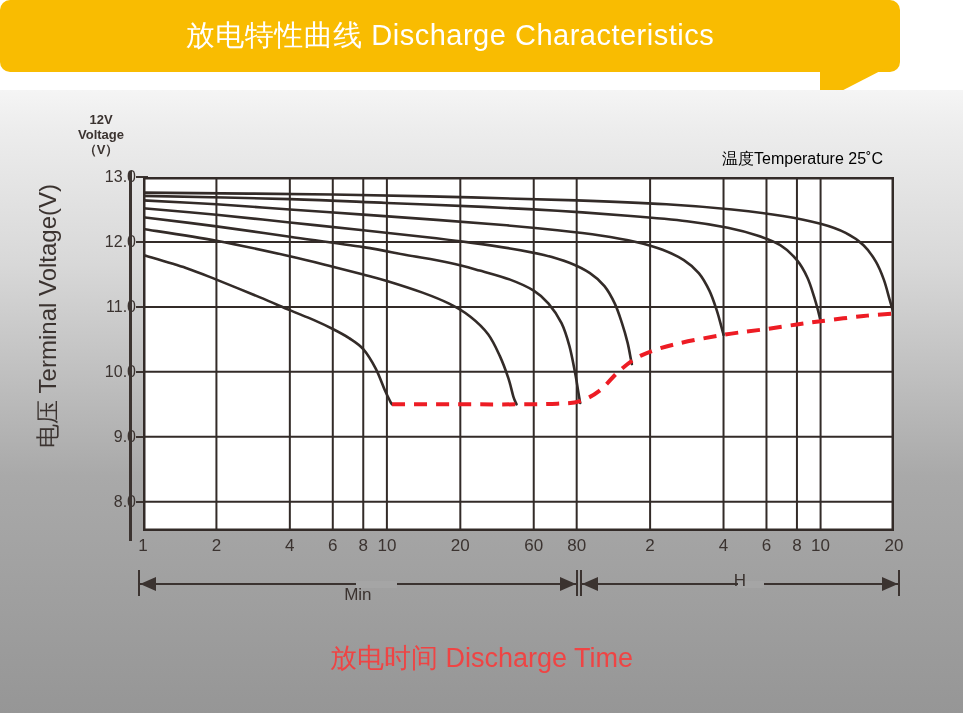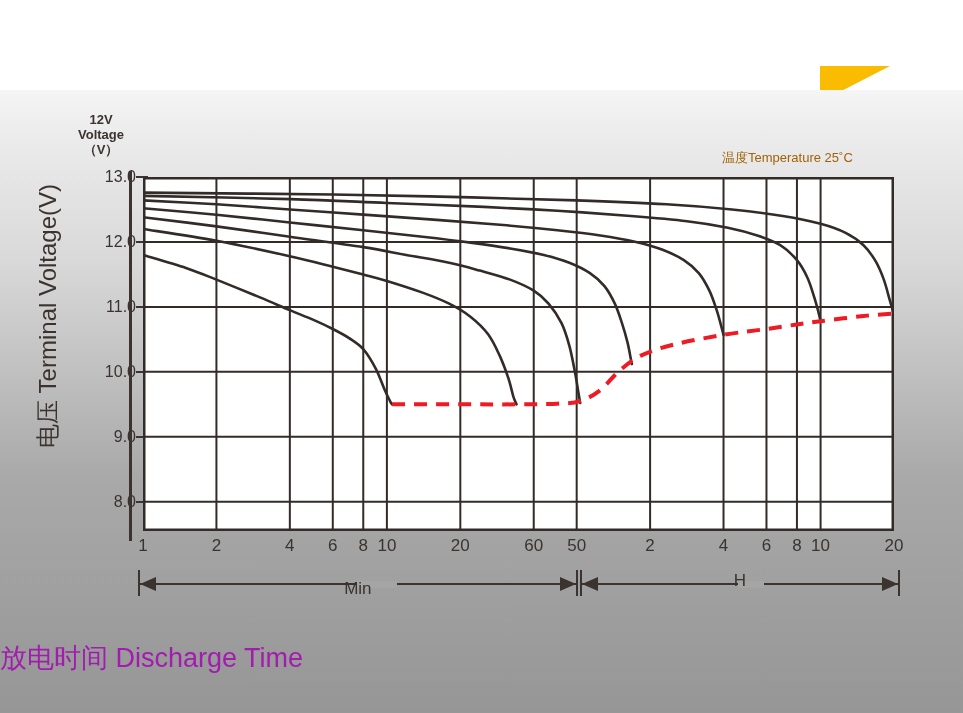"放电特性曲线 Discharge Characteristics" div { html: none -> <div> <div>放电特性曲线 Discharge Characteristics</div> </div> }
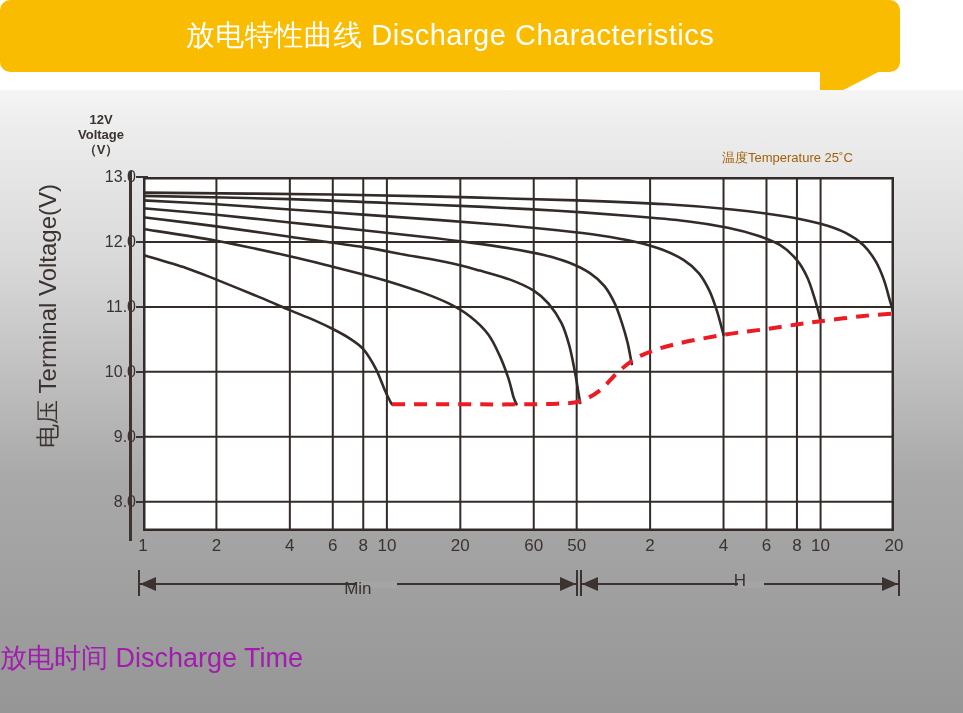"温度Temperature 25˚C" #temp-note { color: #a16207 -> #000000; font-size: 13px -> 16px }
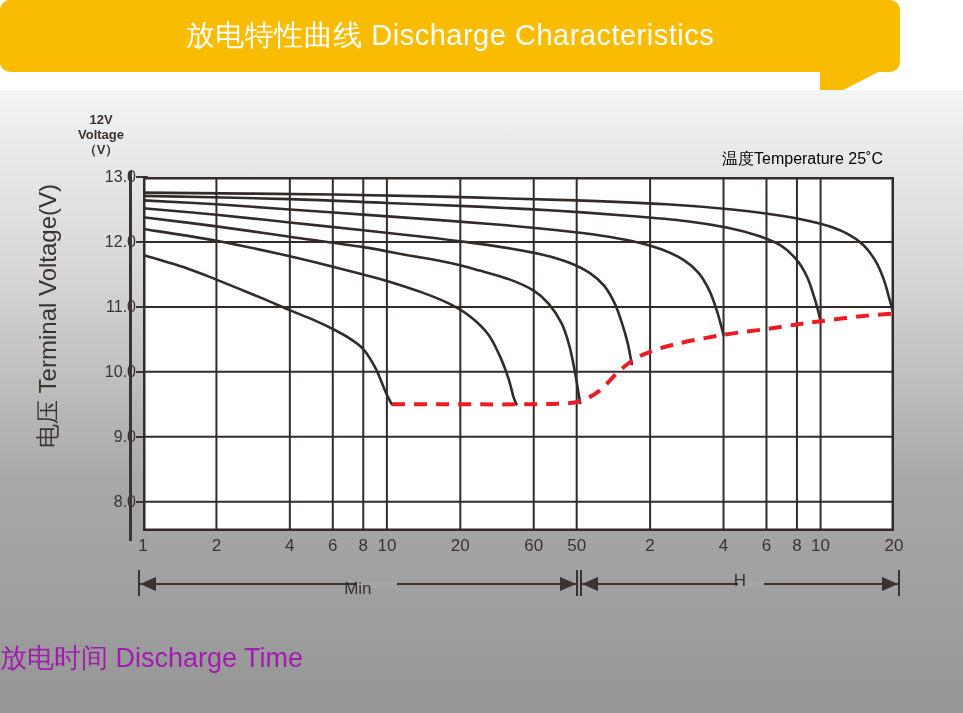"50" div.xtick { text: 50 -> 80 }
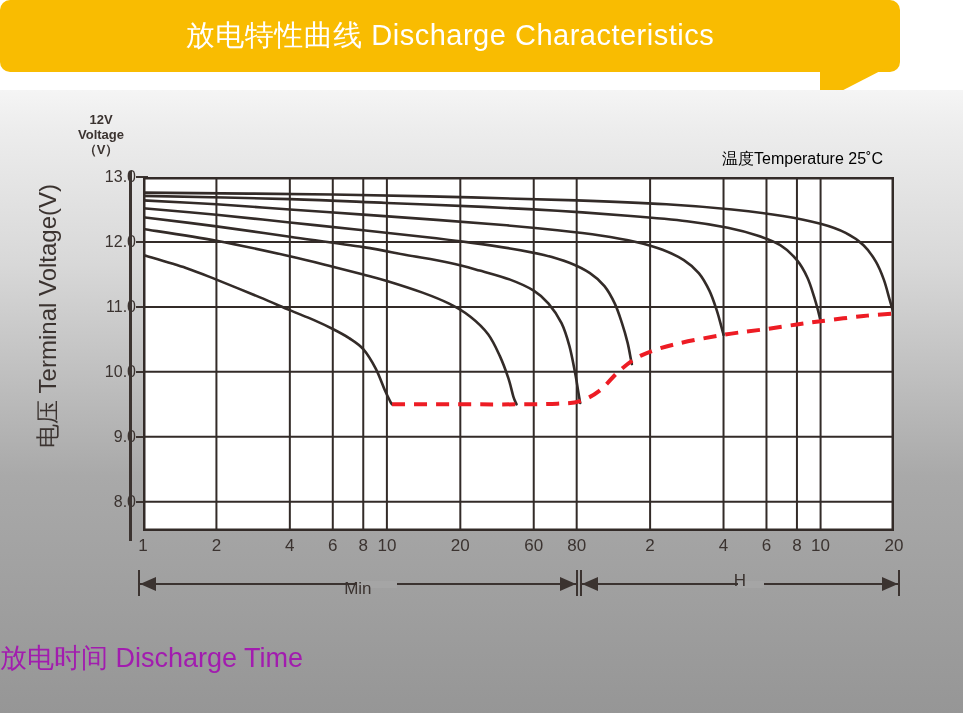"Min" div.range-label { top: 9px -> 15px }
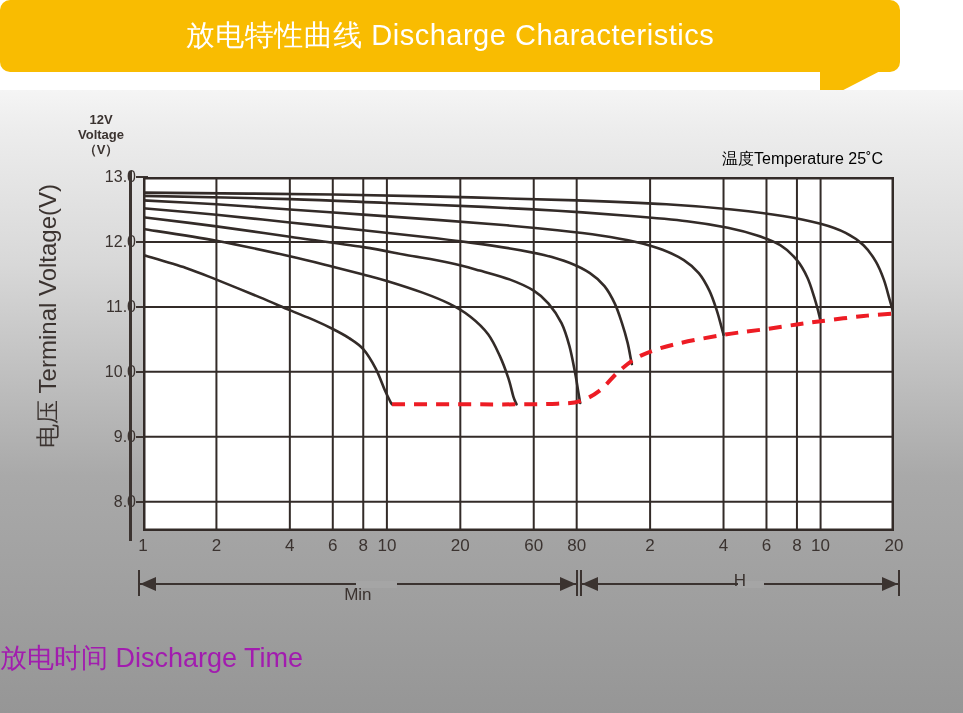"放电时间 Discharge Time" #bottom-title { color: #a21caf -> #ef4444; text-align: left -> center }
